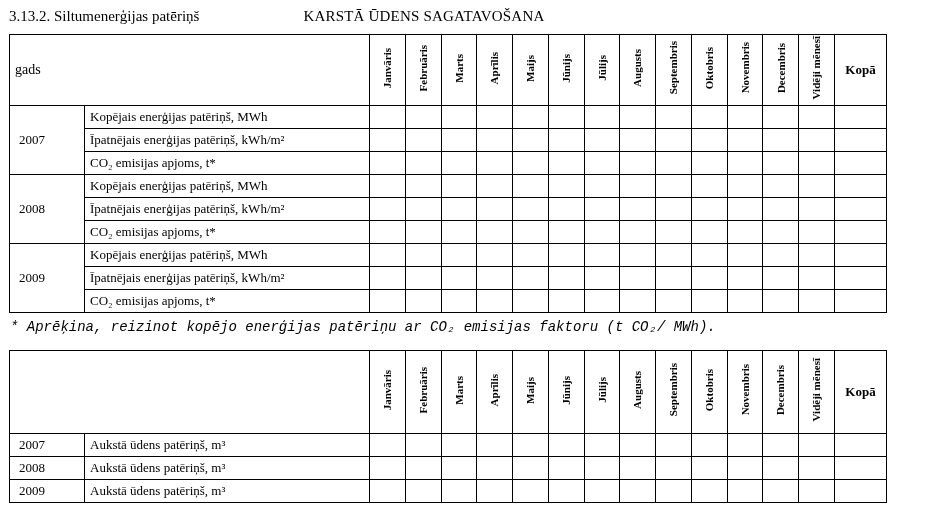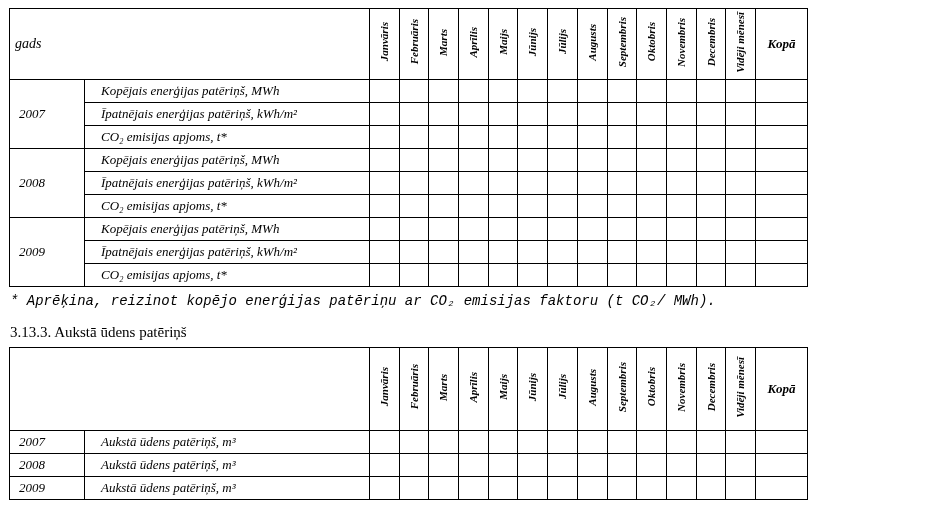"3.13.2. Siltumenerģijas patēriņš" div.title-row { html: none -> <div> <span>3.13.2. Siltumenerģijas patēriņš</span> <span>KARSTĀ ŪDENS SAGATAVOŠANA</span> </div> }
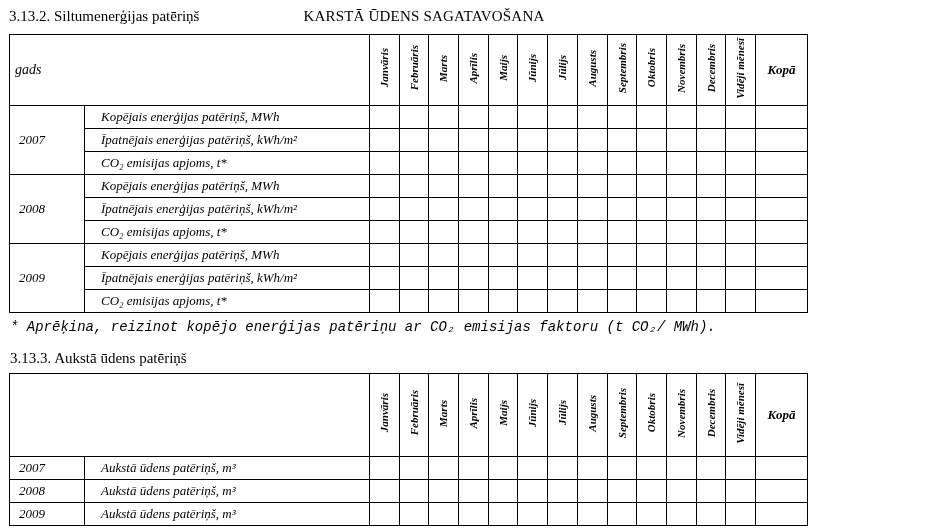"gads" table.grid { font-style: italic -> none; width: 799px -> 878px }
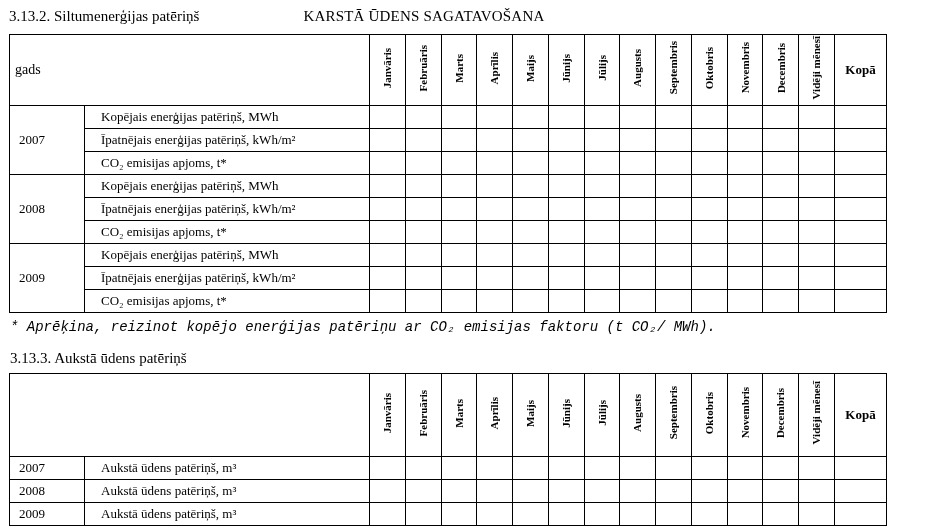"Kopējais enerģijas patēriņš, MWh" td.label { padding-left: 16px -> 5px }
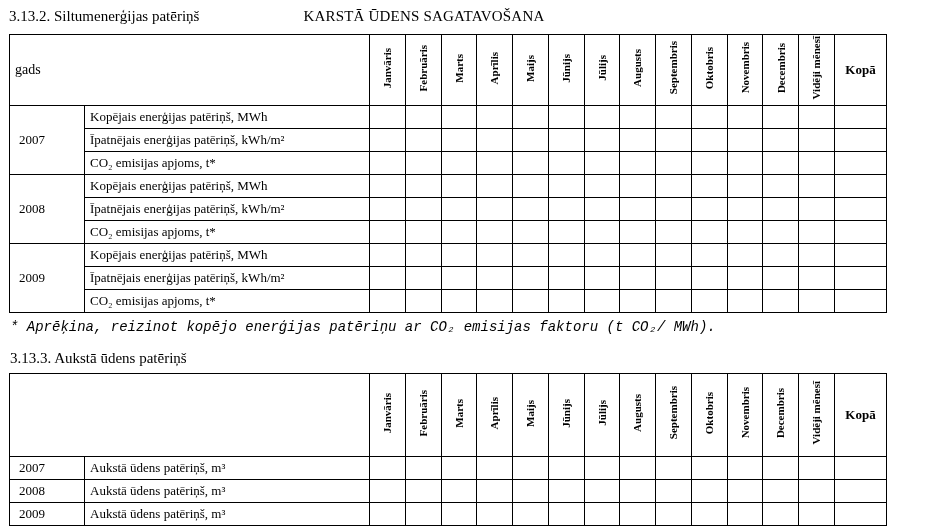"3.13.3. Aukstā ūdens patēriņš" div.sec2-title { html: <div>3.13.3. Aukstā ūdens patēriņš</div> -> none }
